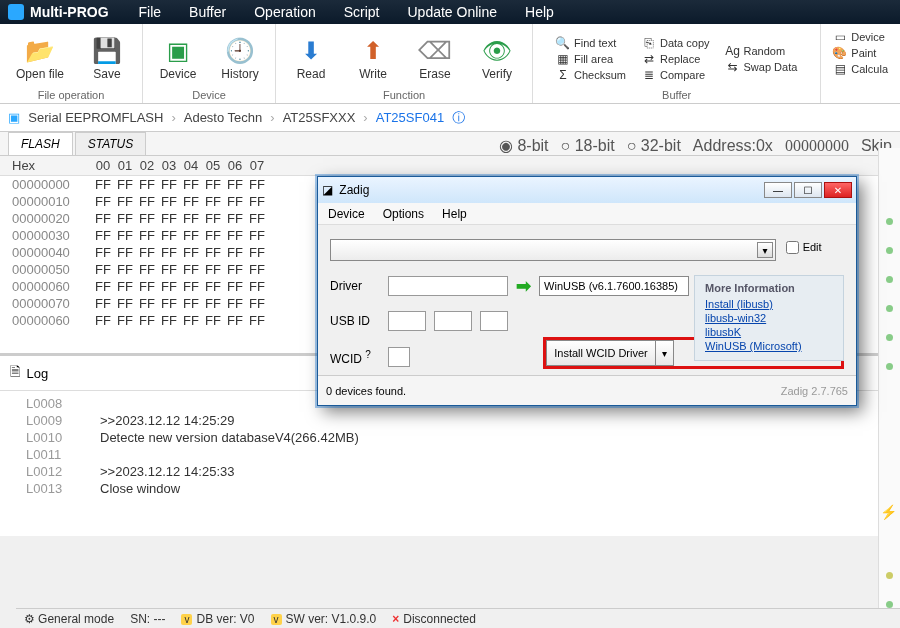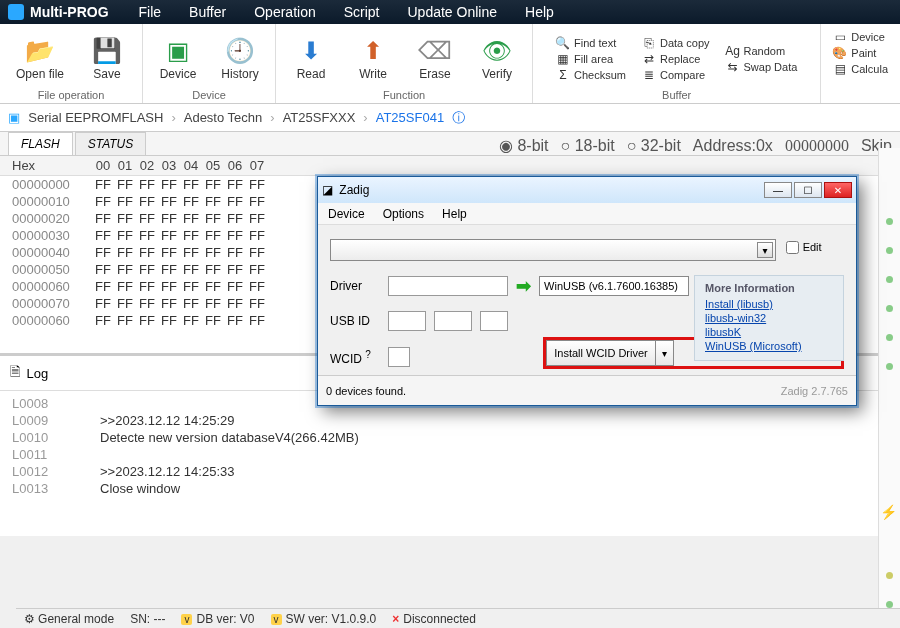"L0008" .log-row .ln { padding-left: 12px -> 26px }
